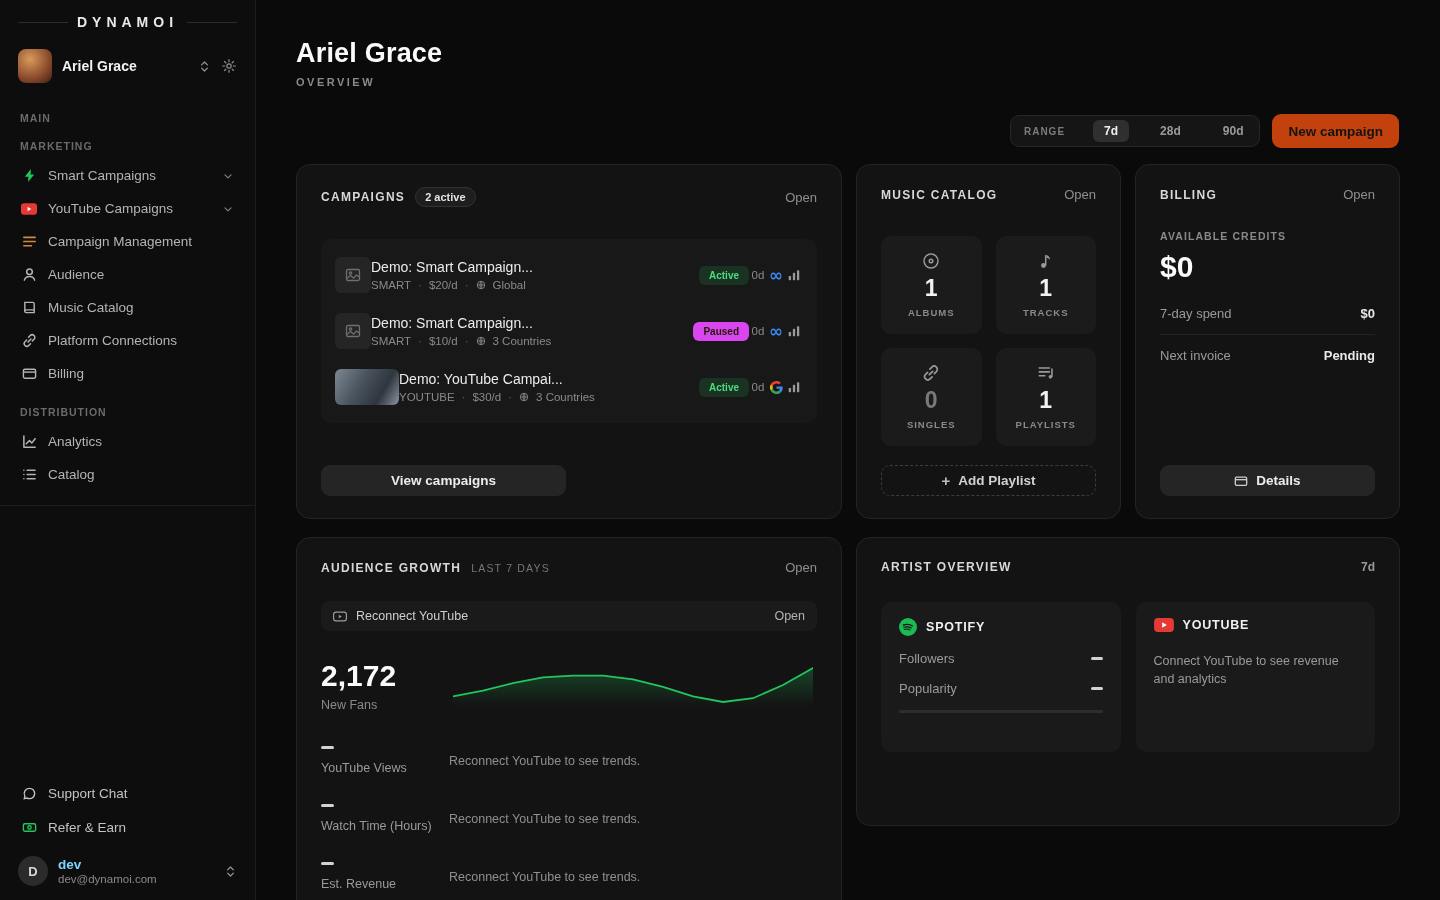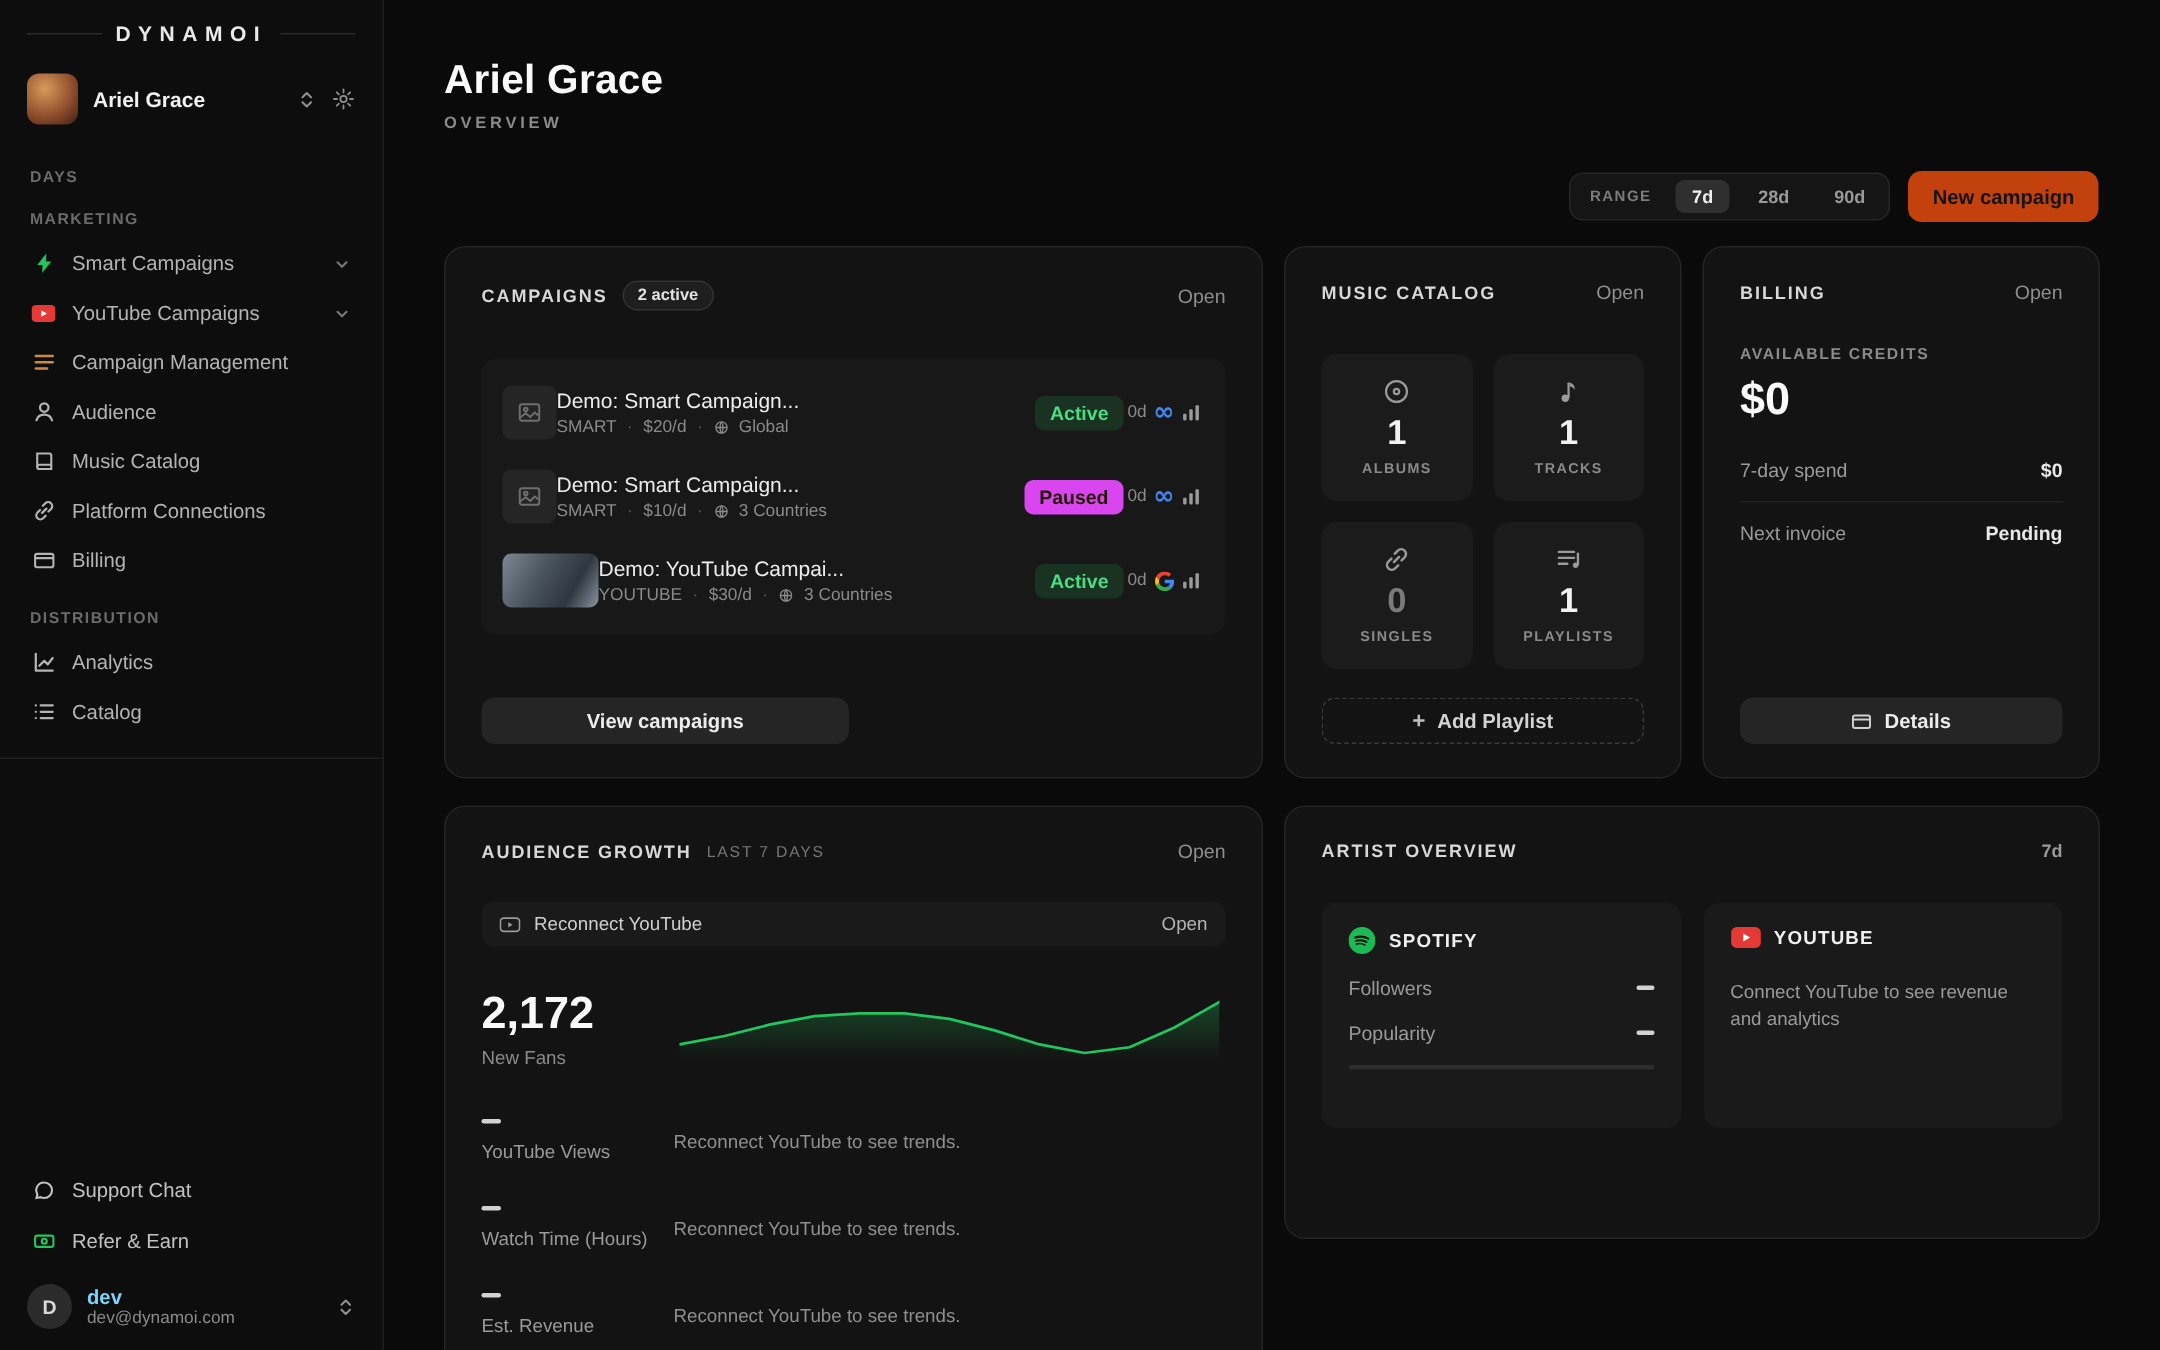"DAYS" div.nav-section-label { text: DAYS -> MAIN }
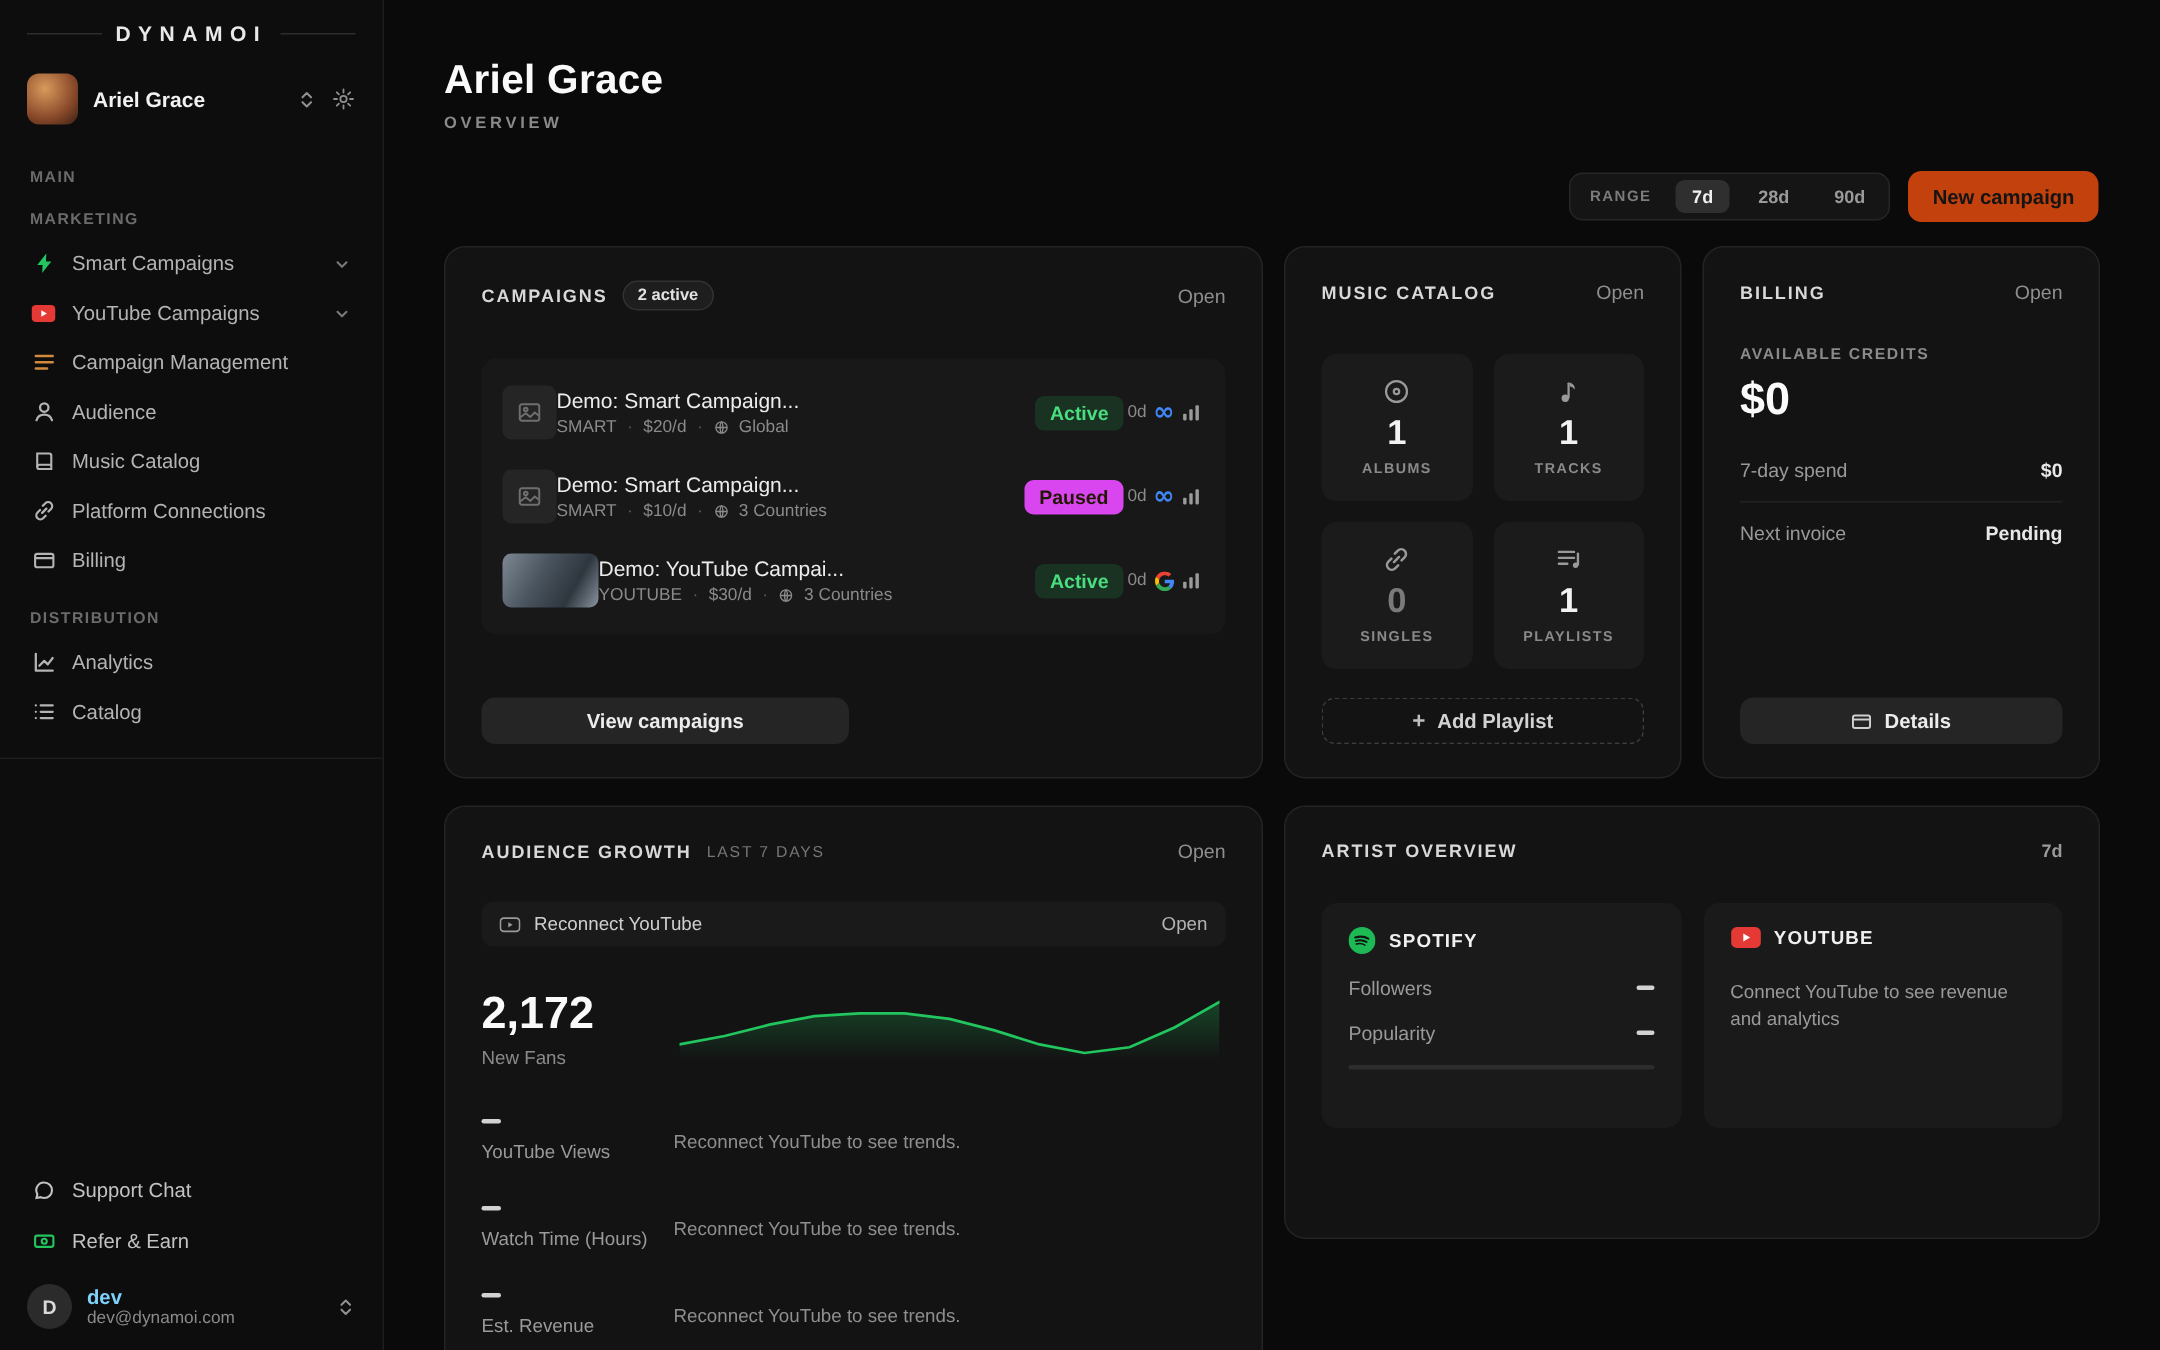"RANGE" .range-group { gap: 8px -> 20px }
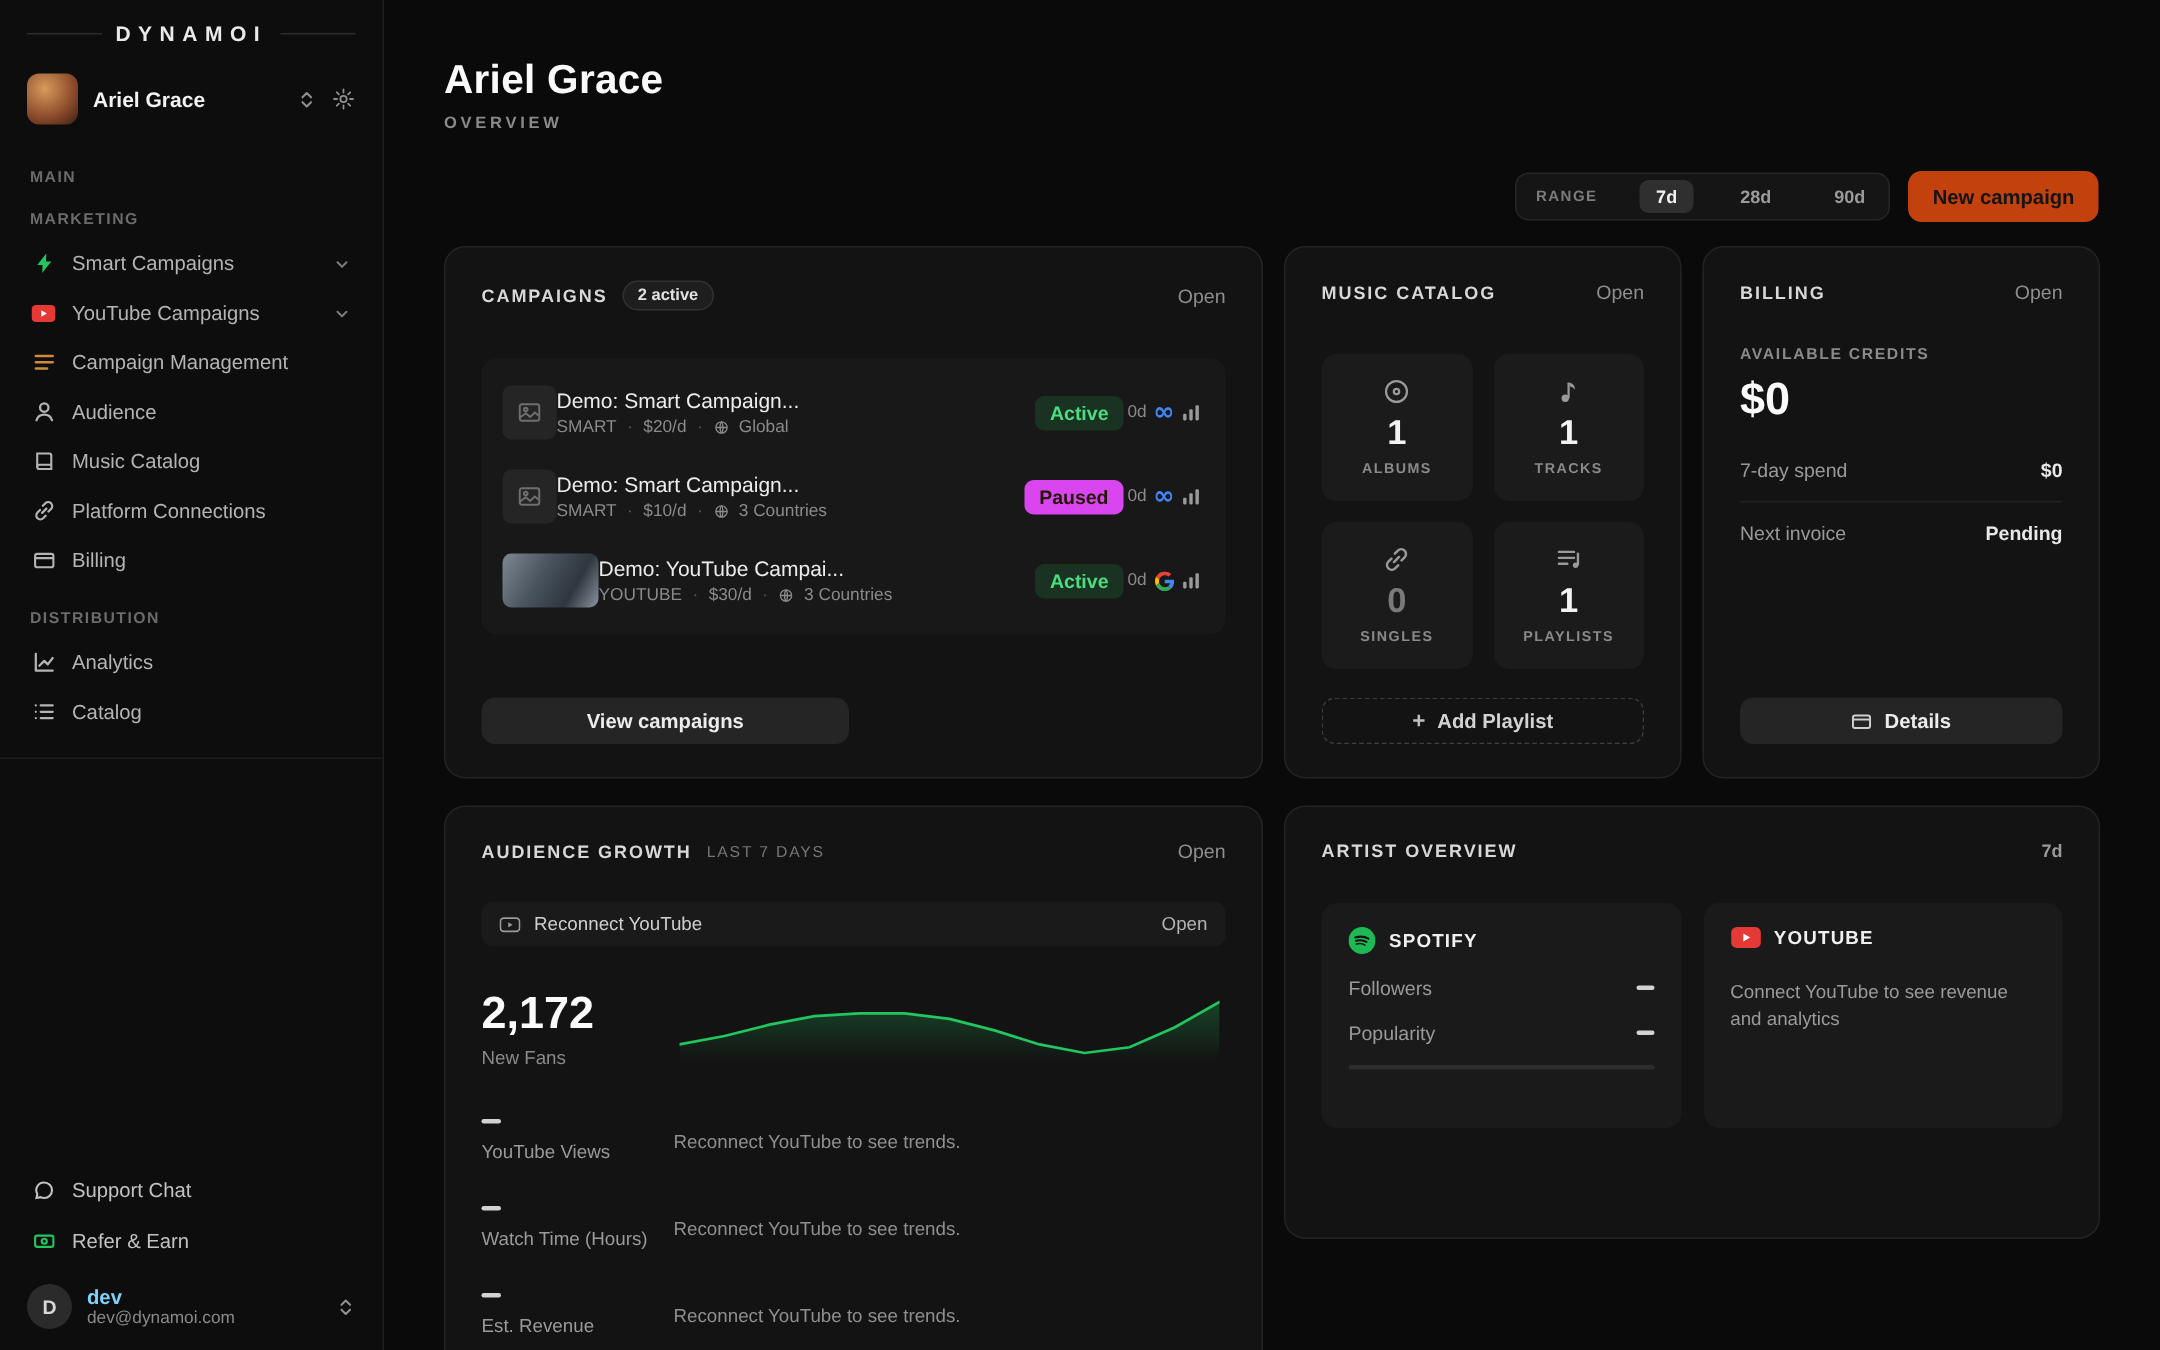"Active" .status-badge { font-size: 13px -> 10px }
